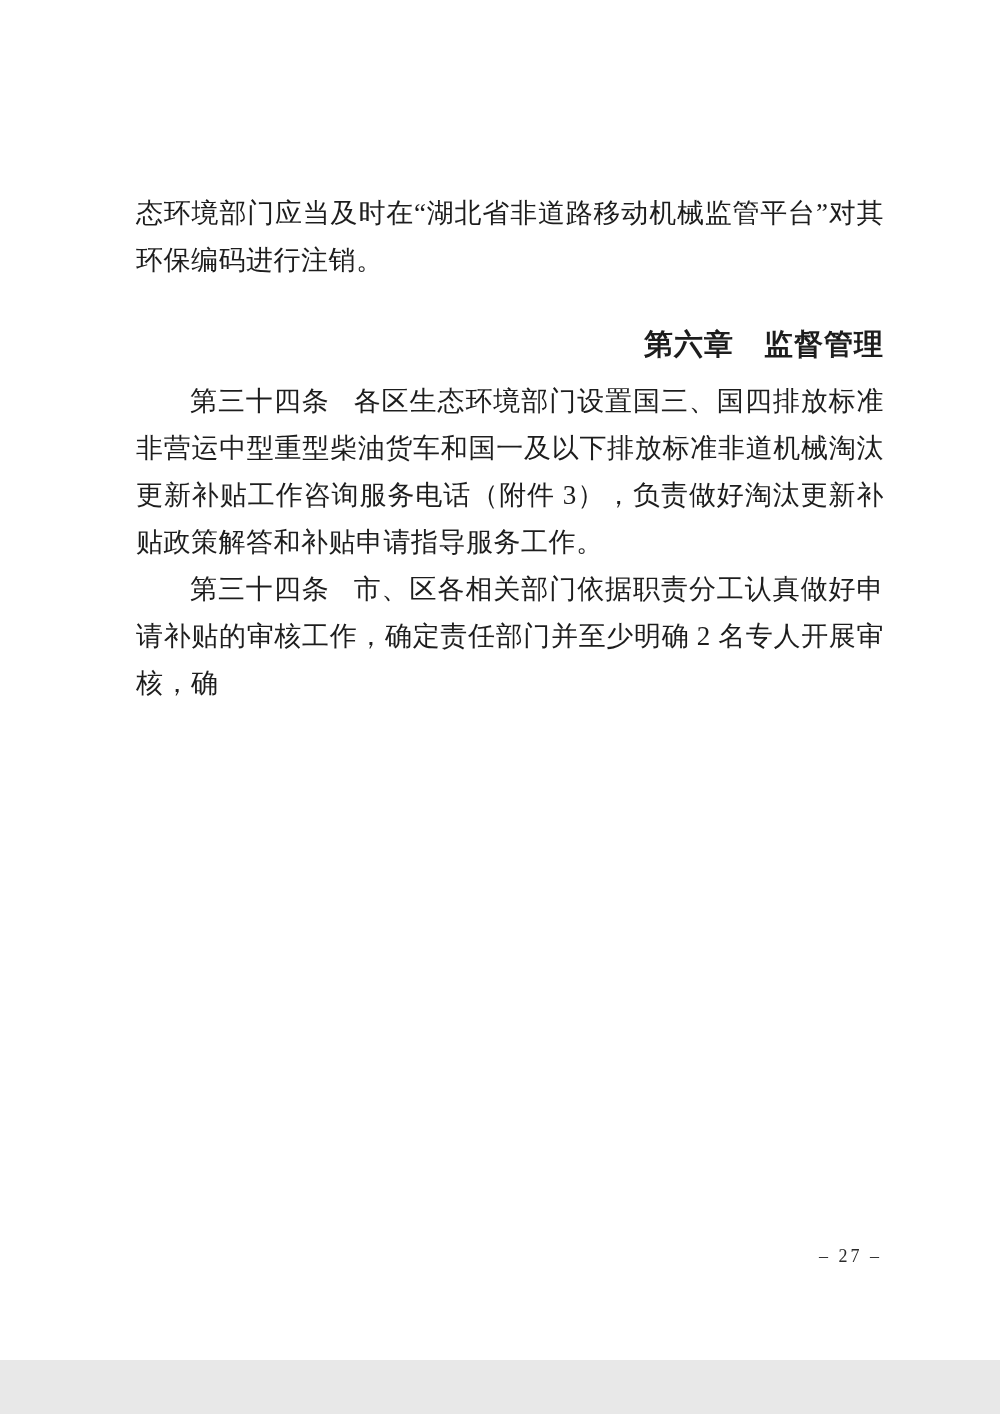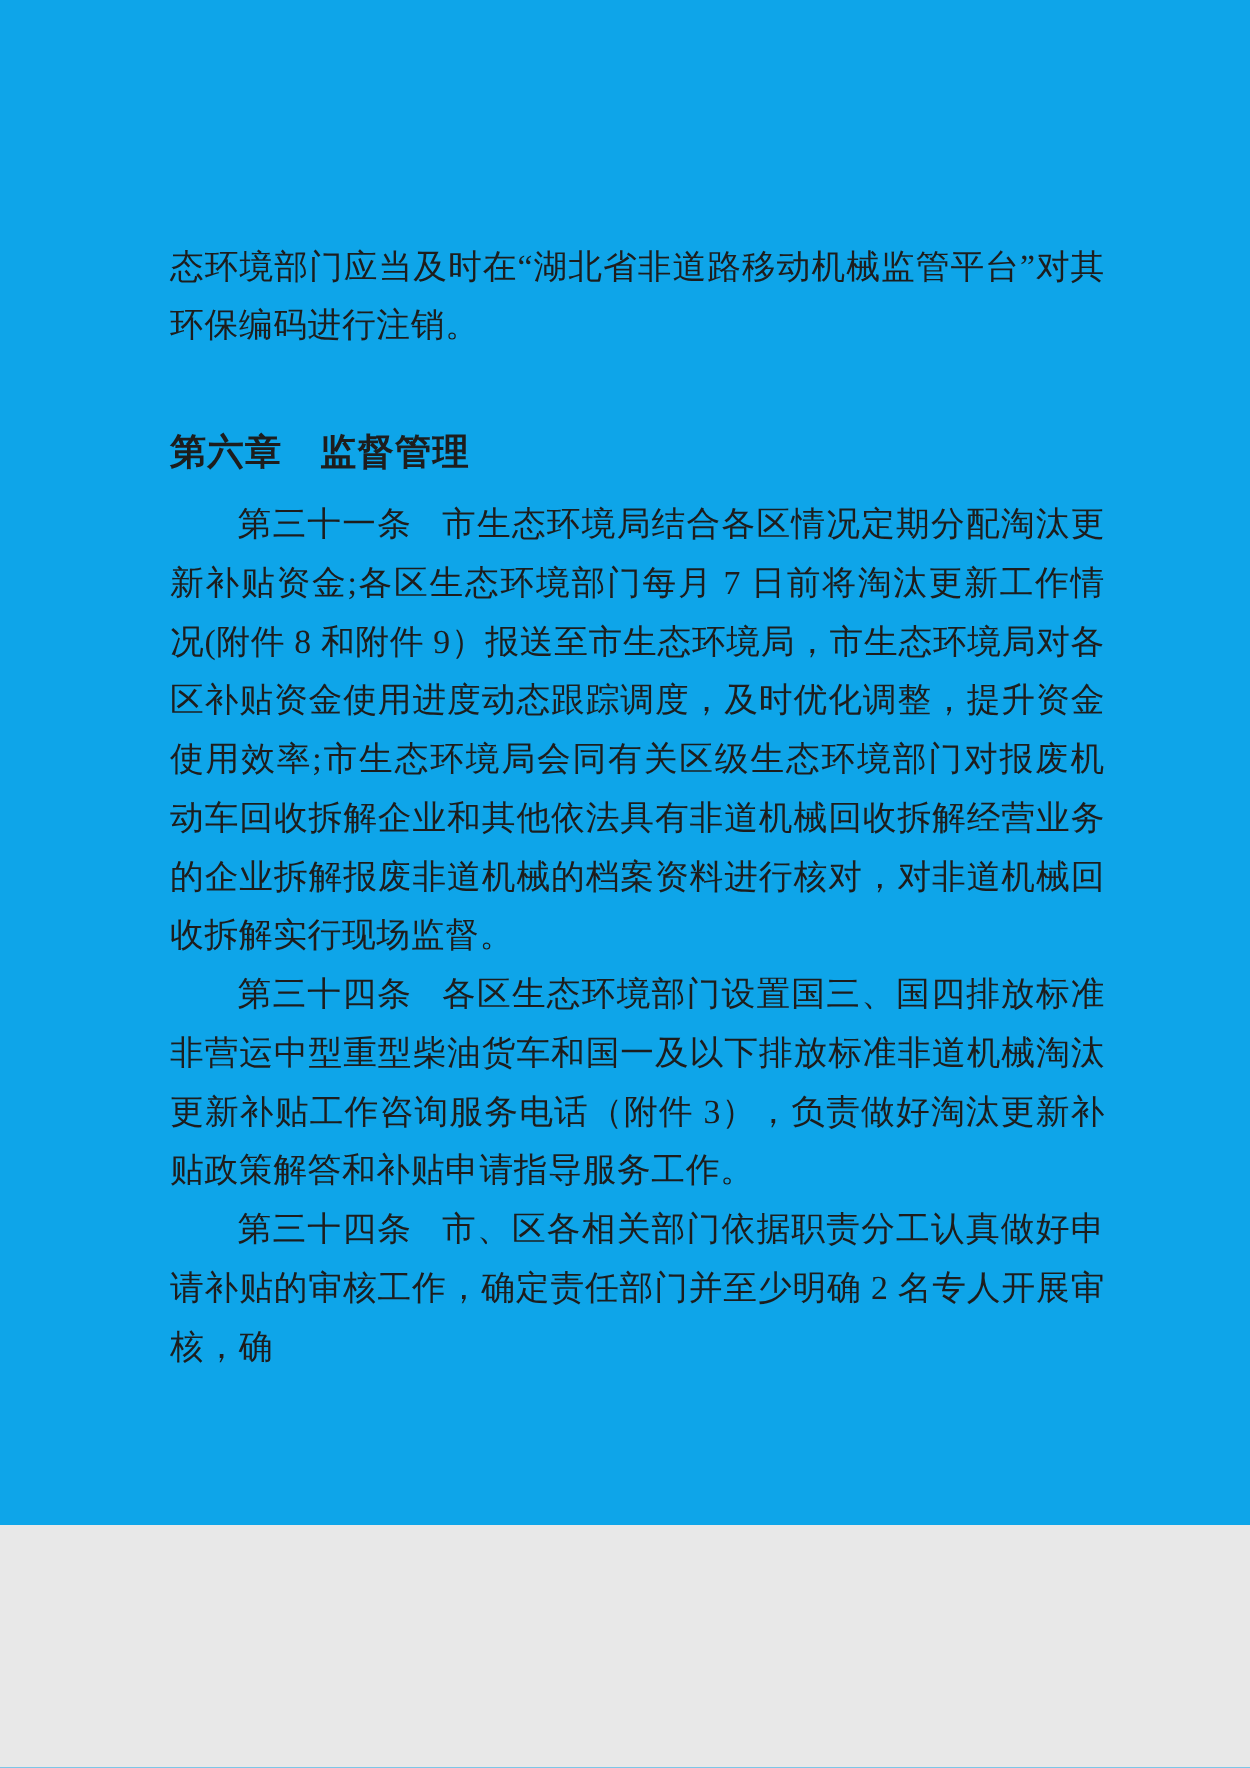"态环境部门应当及时在“湖北省非道路移动机械监管平台”对其环保编码进行注销。" .page { background: #0ea5e9 -> #ffffff; height: 1220px -> 1360px }
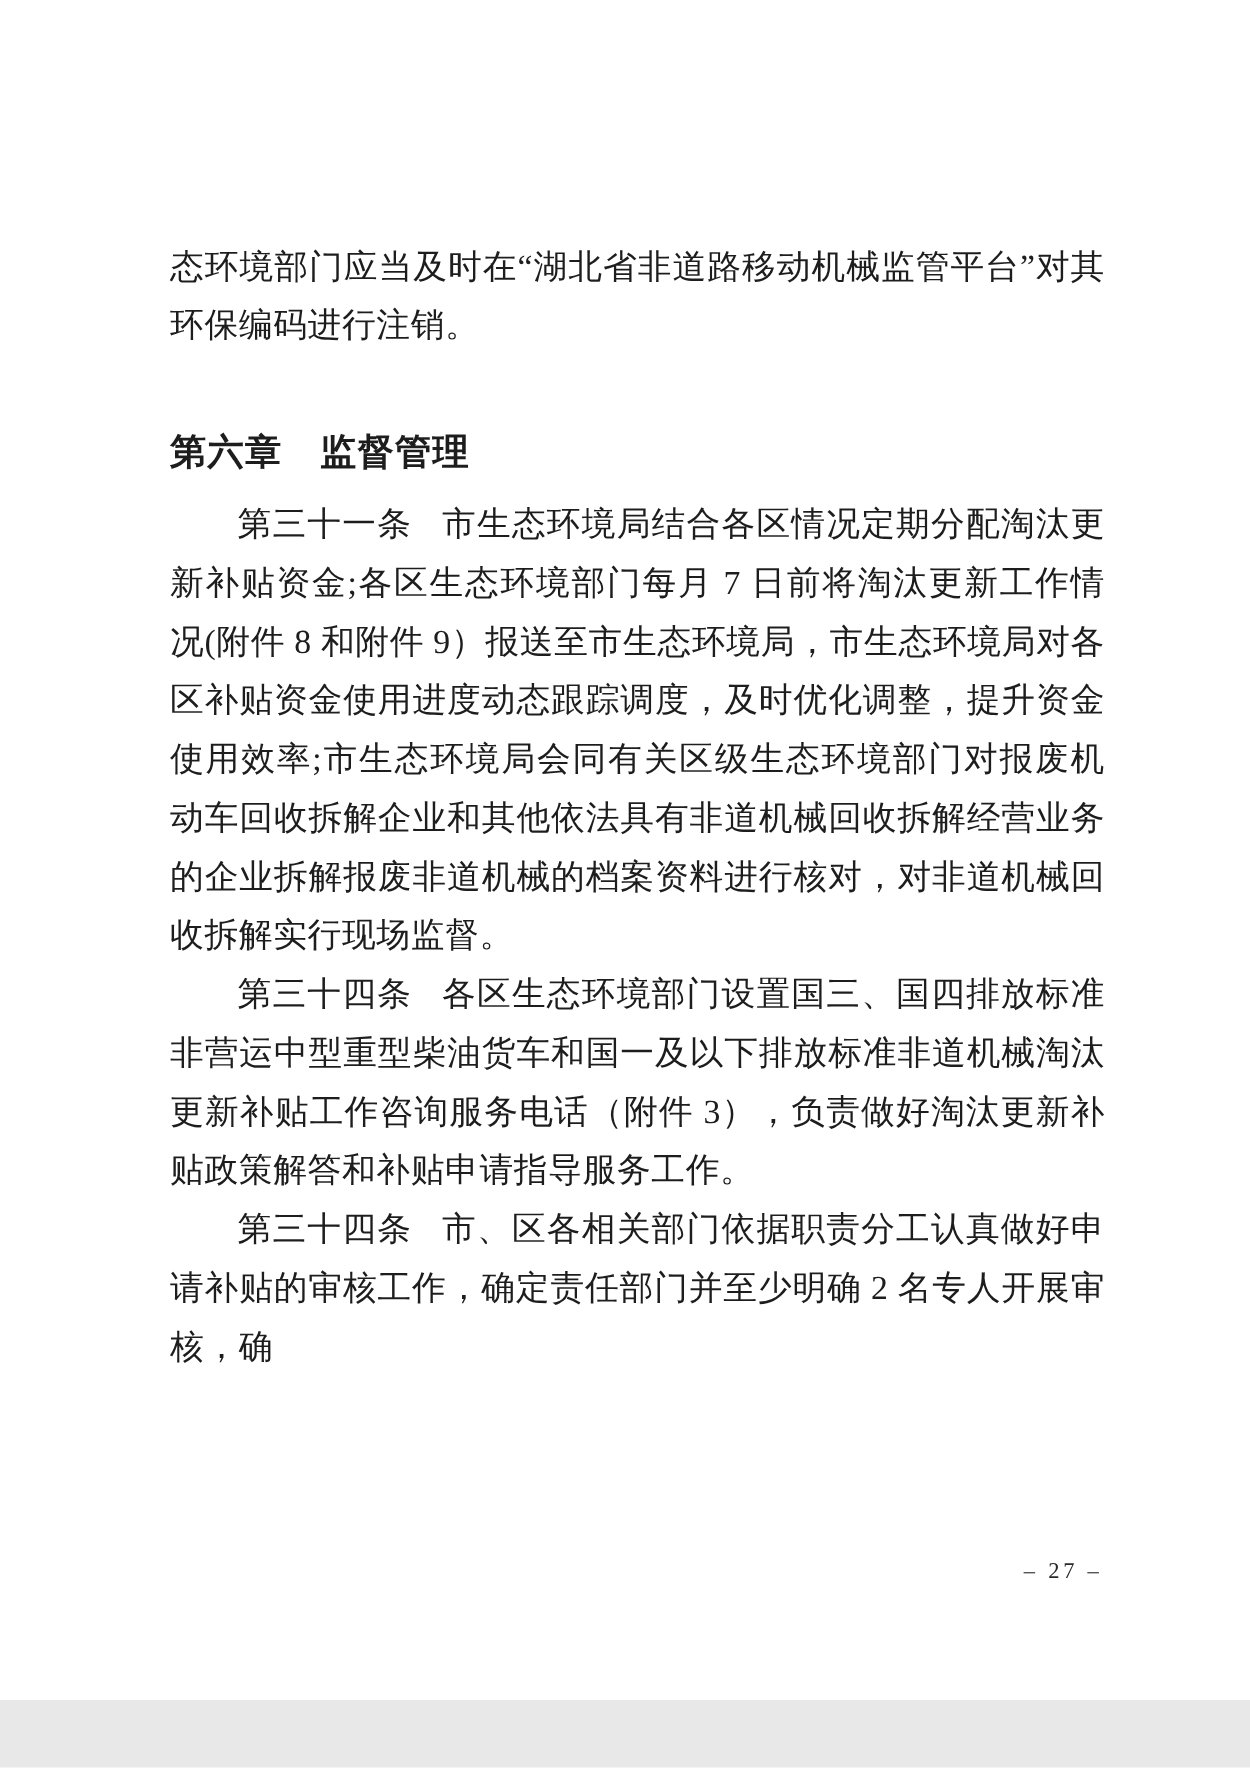"第六章 监督管理" h2.chapter { margin: 54px 0 10px 0 -> 36px 0 10px 0; text-align: left -> right }
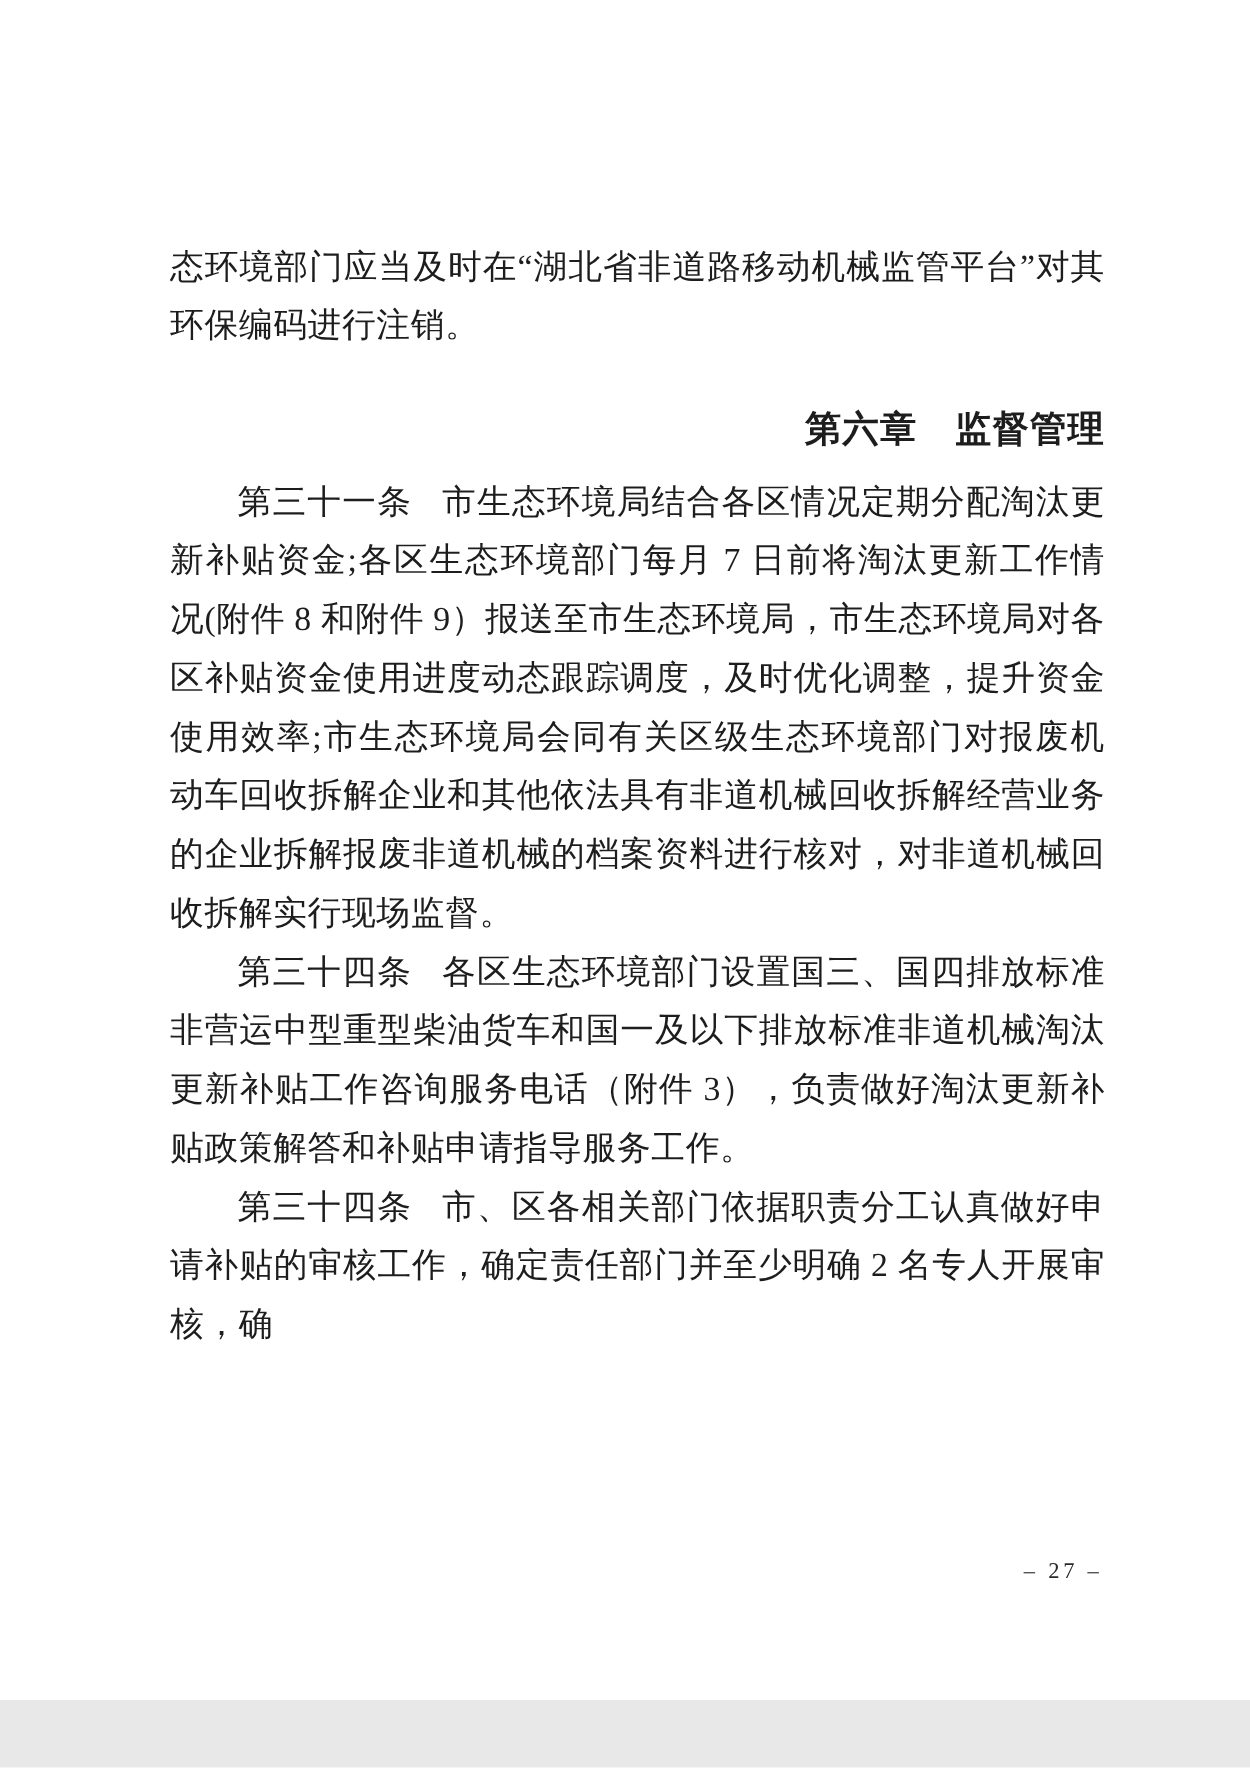"第三十一条" p.body { html: <p> <span>第三十一条</span><span>市生态环境局结合各区情况定期分配淘汰更新补贴资金;各区生态环境部门每月 7 日前将淘汰更新工作情况(附件 8 和附件 9）报送至市生态环境局，市生态环境局对各区补贴资金使用进度动态跟踪调度，及时优化调整，提升资金使用效率;市生态环境局会同有关区级生态环境部门对报废机动车回收拆解企业和其他依法具有非道机械回收拆解经营业务的企业拆解报废非道机械的档案资料进行核对，对非道机械回收拆解实行现场监督。</span> </p> -> none }
